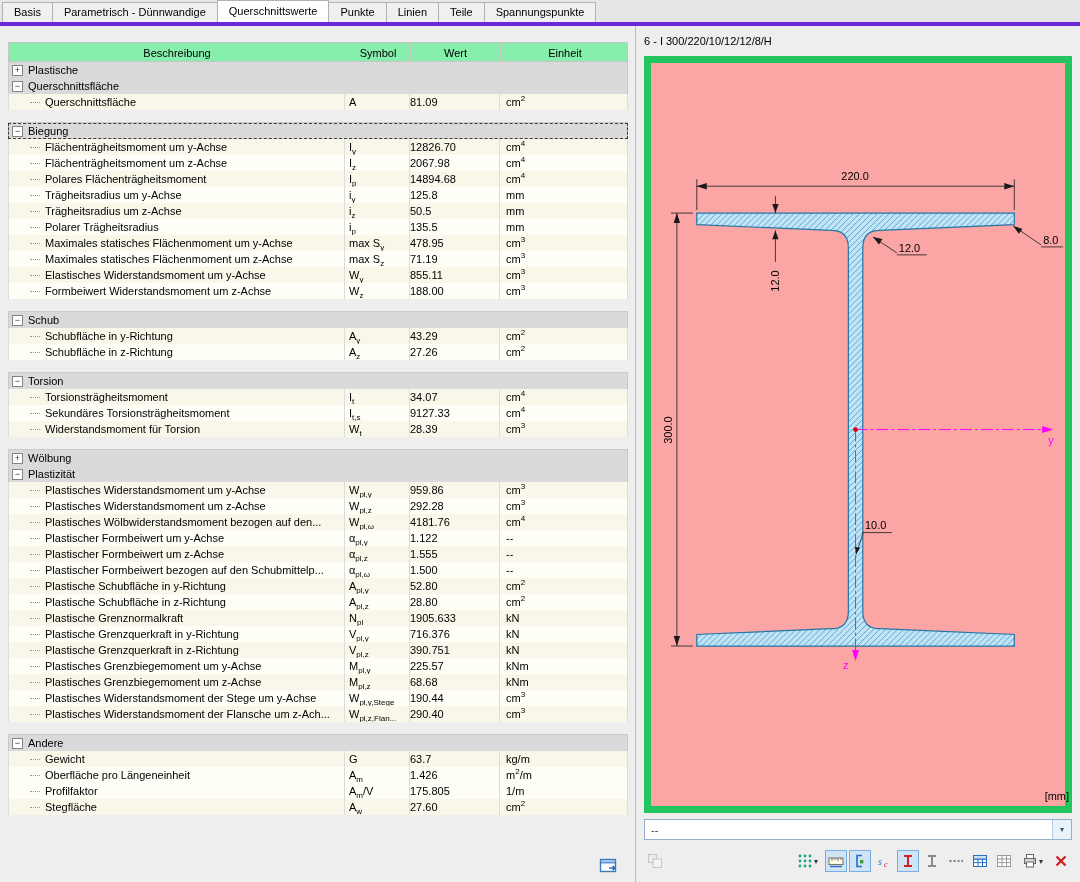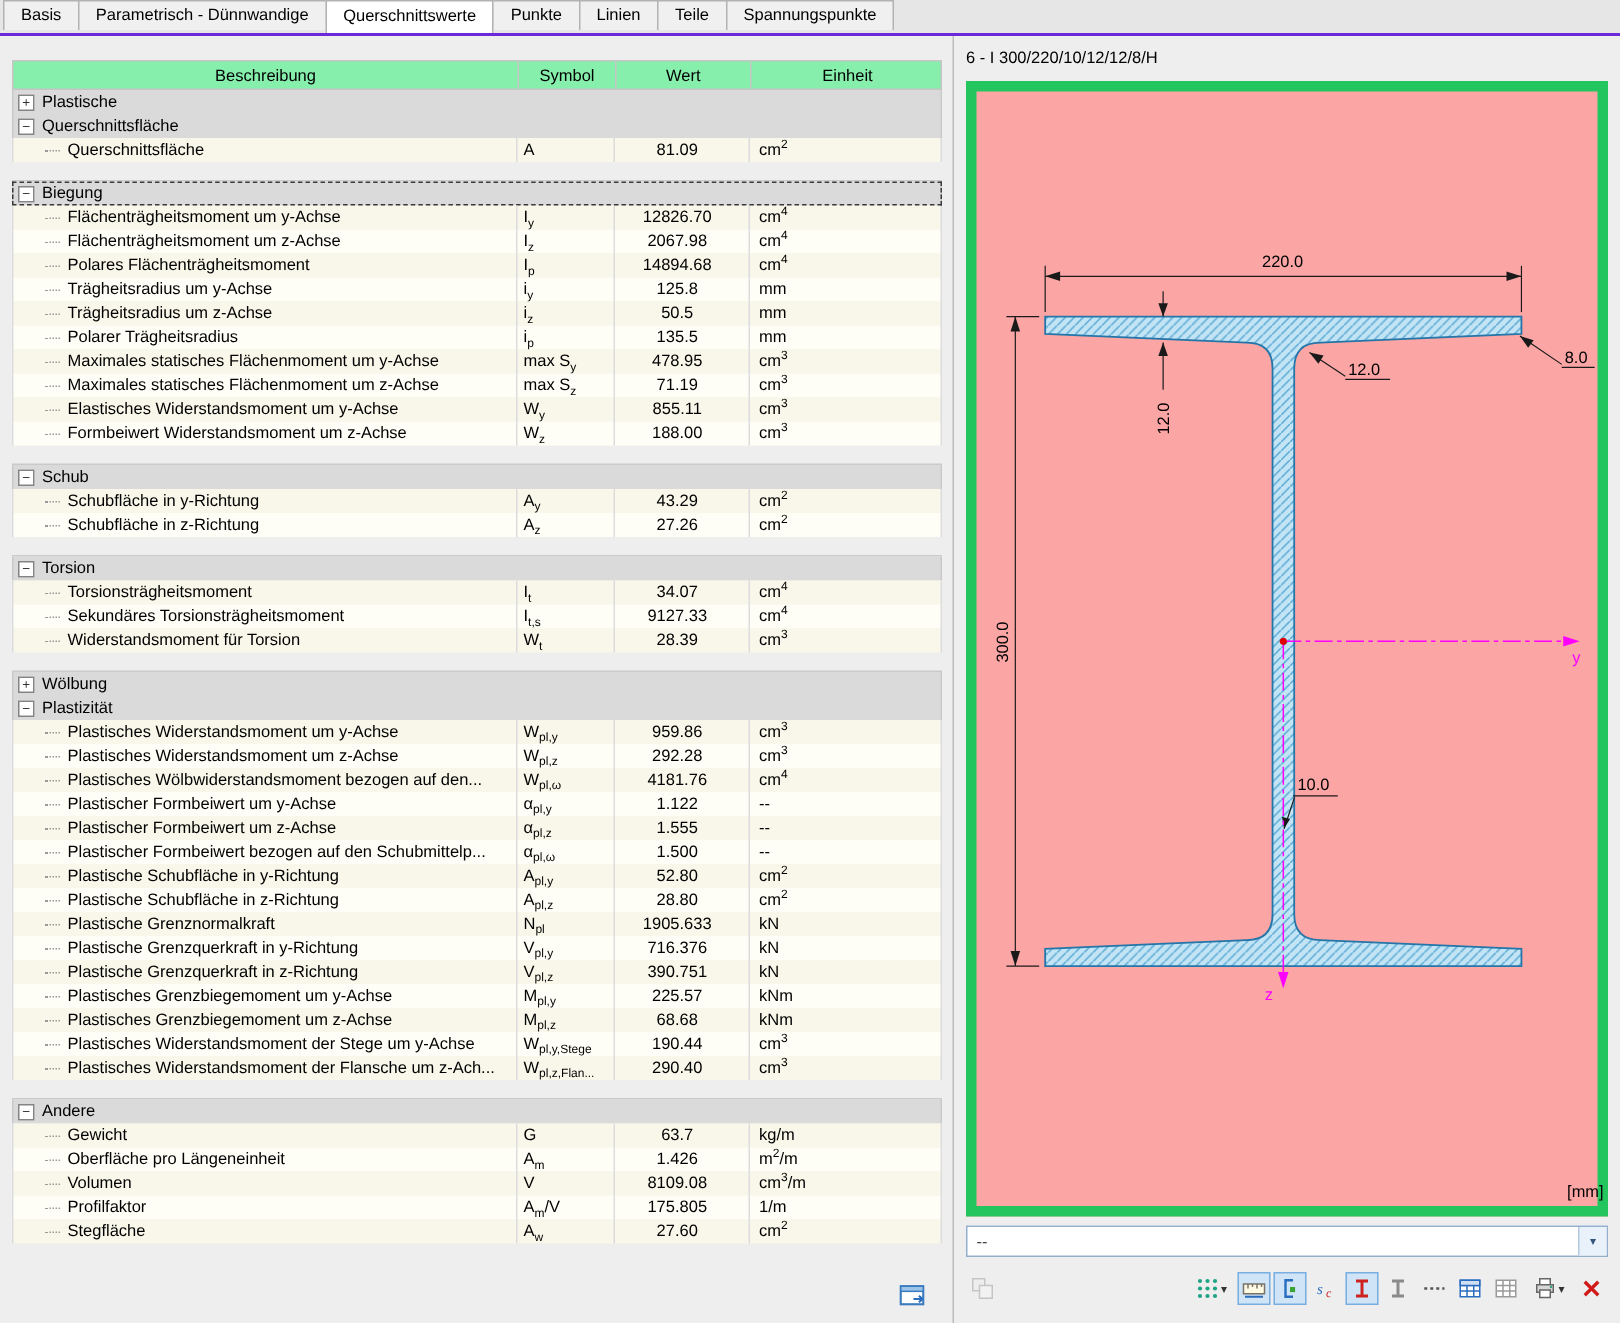"Basis" .tabbar { align-items: none -> flex-end; border-bottom: 2px solid #6d28d9 -> 4px solid #6d28d9 }
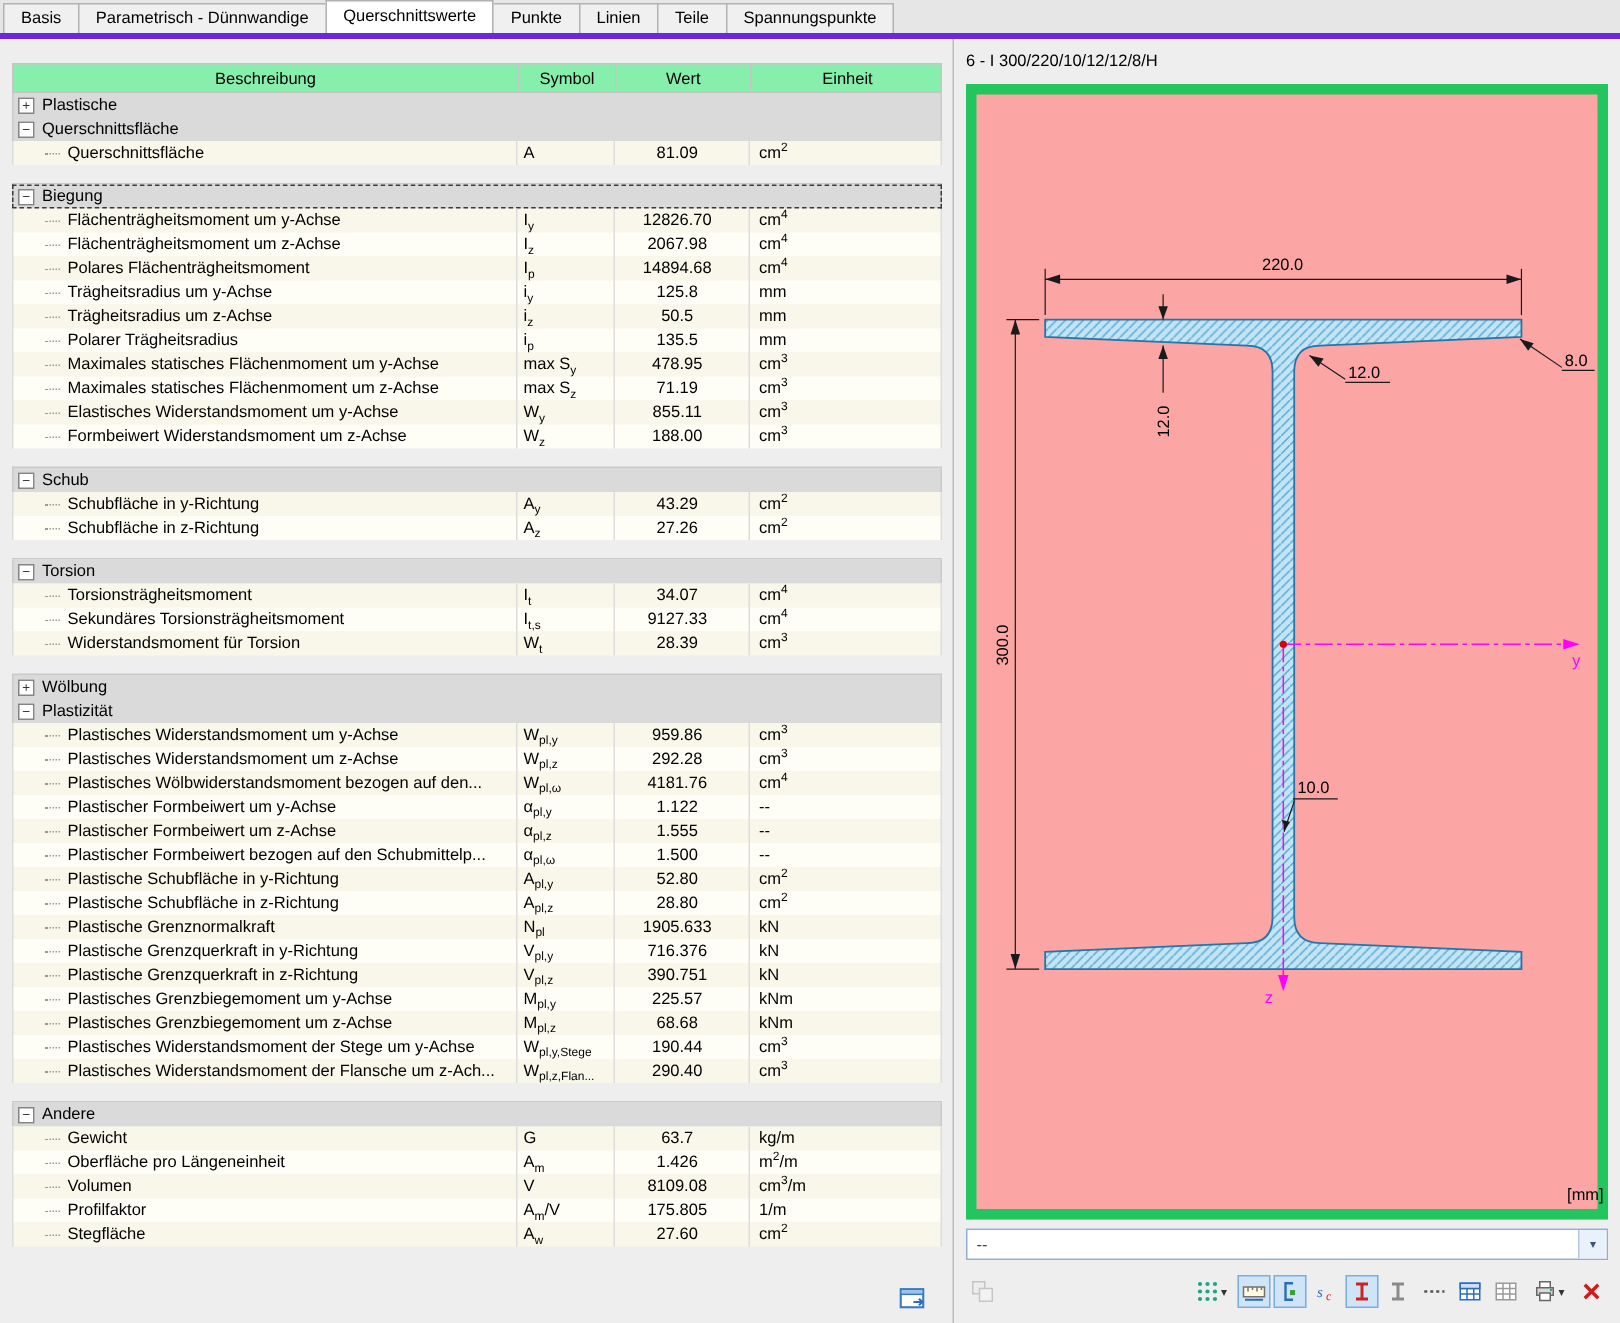"81.09" .c.val { text-align: center -> left }
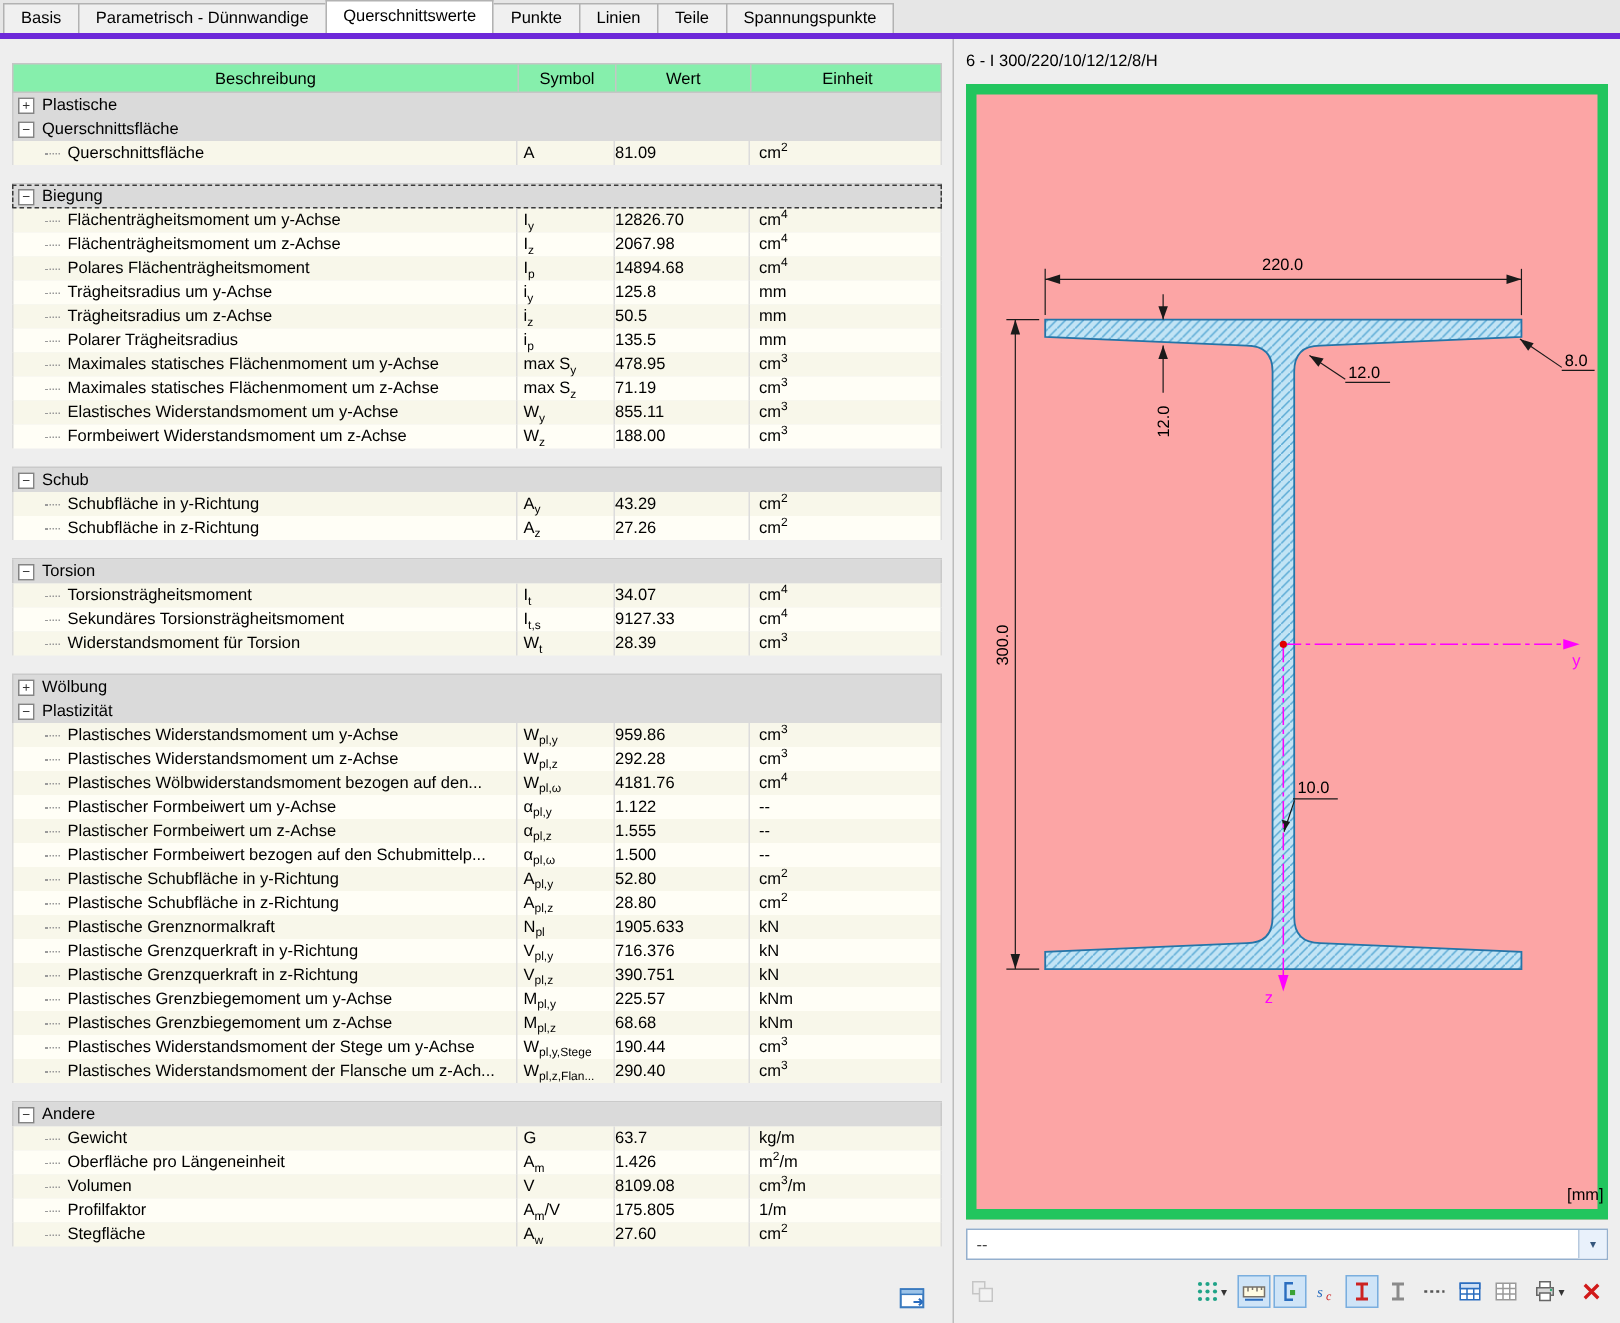"Volumen" div.row { html: <div> <div>Volumen</div> <div><span>V</span></div> <div>8109.08</div> <div><span>cm</span><sup>3</sup><span>/m</span></div> </div> -> none }
